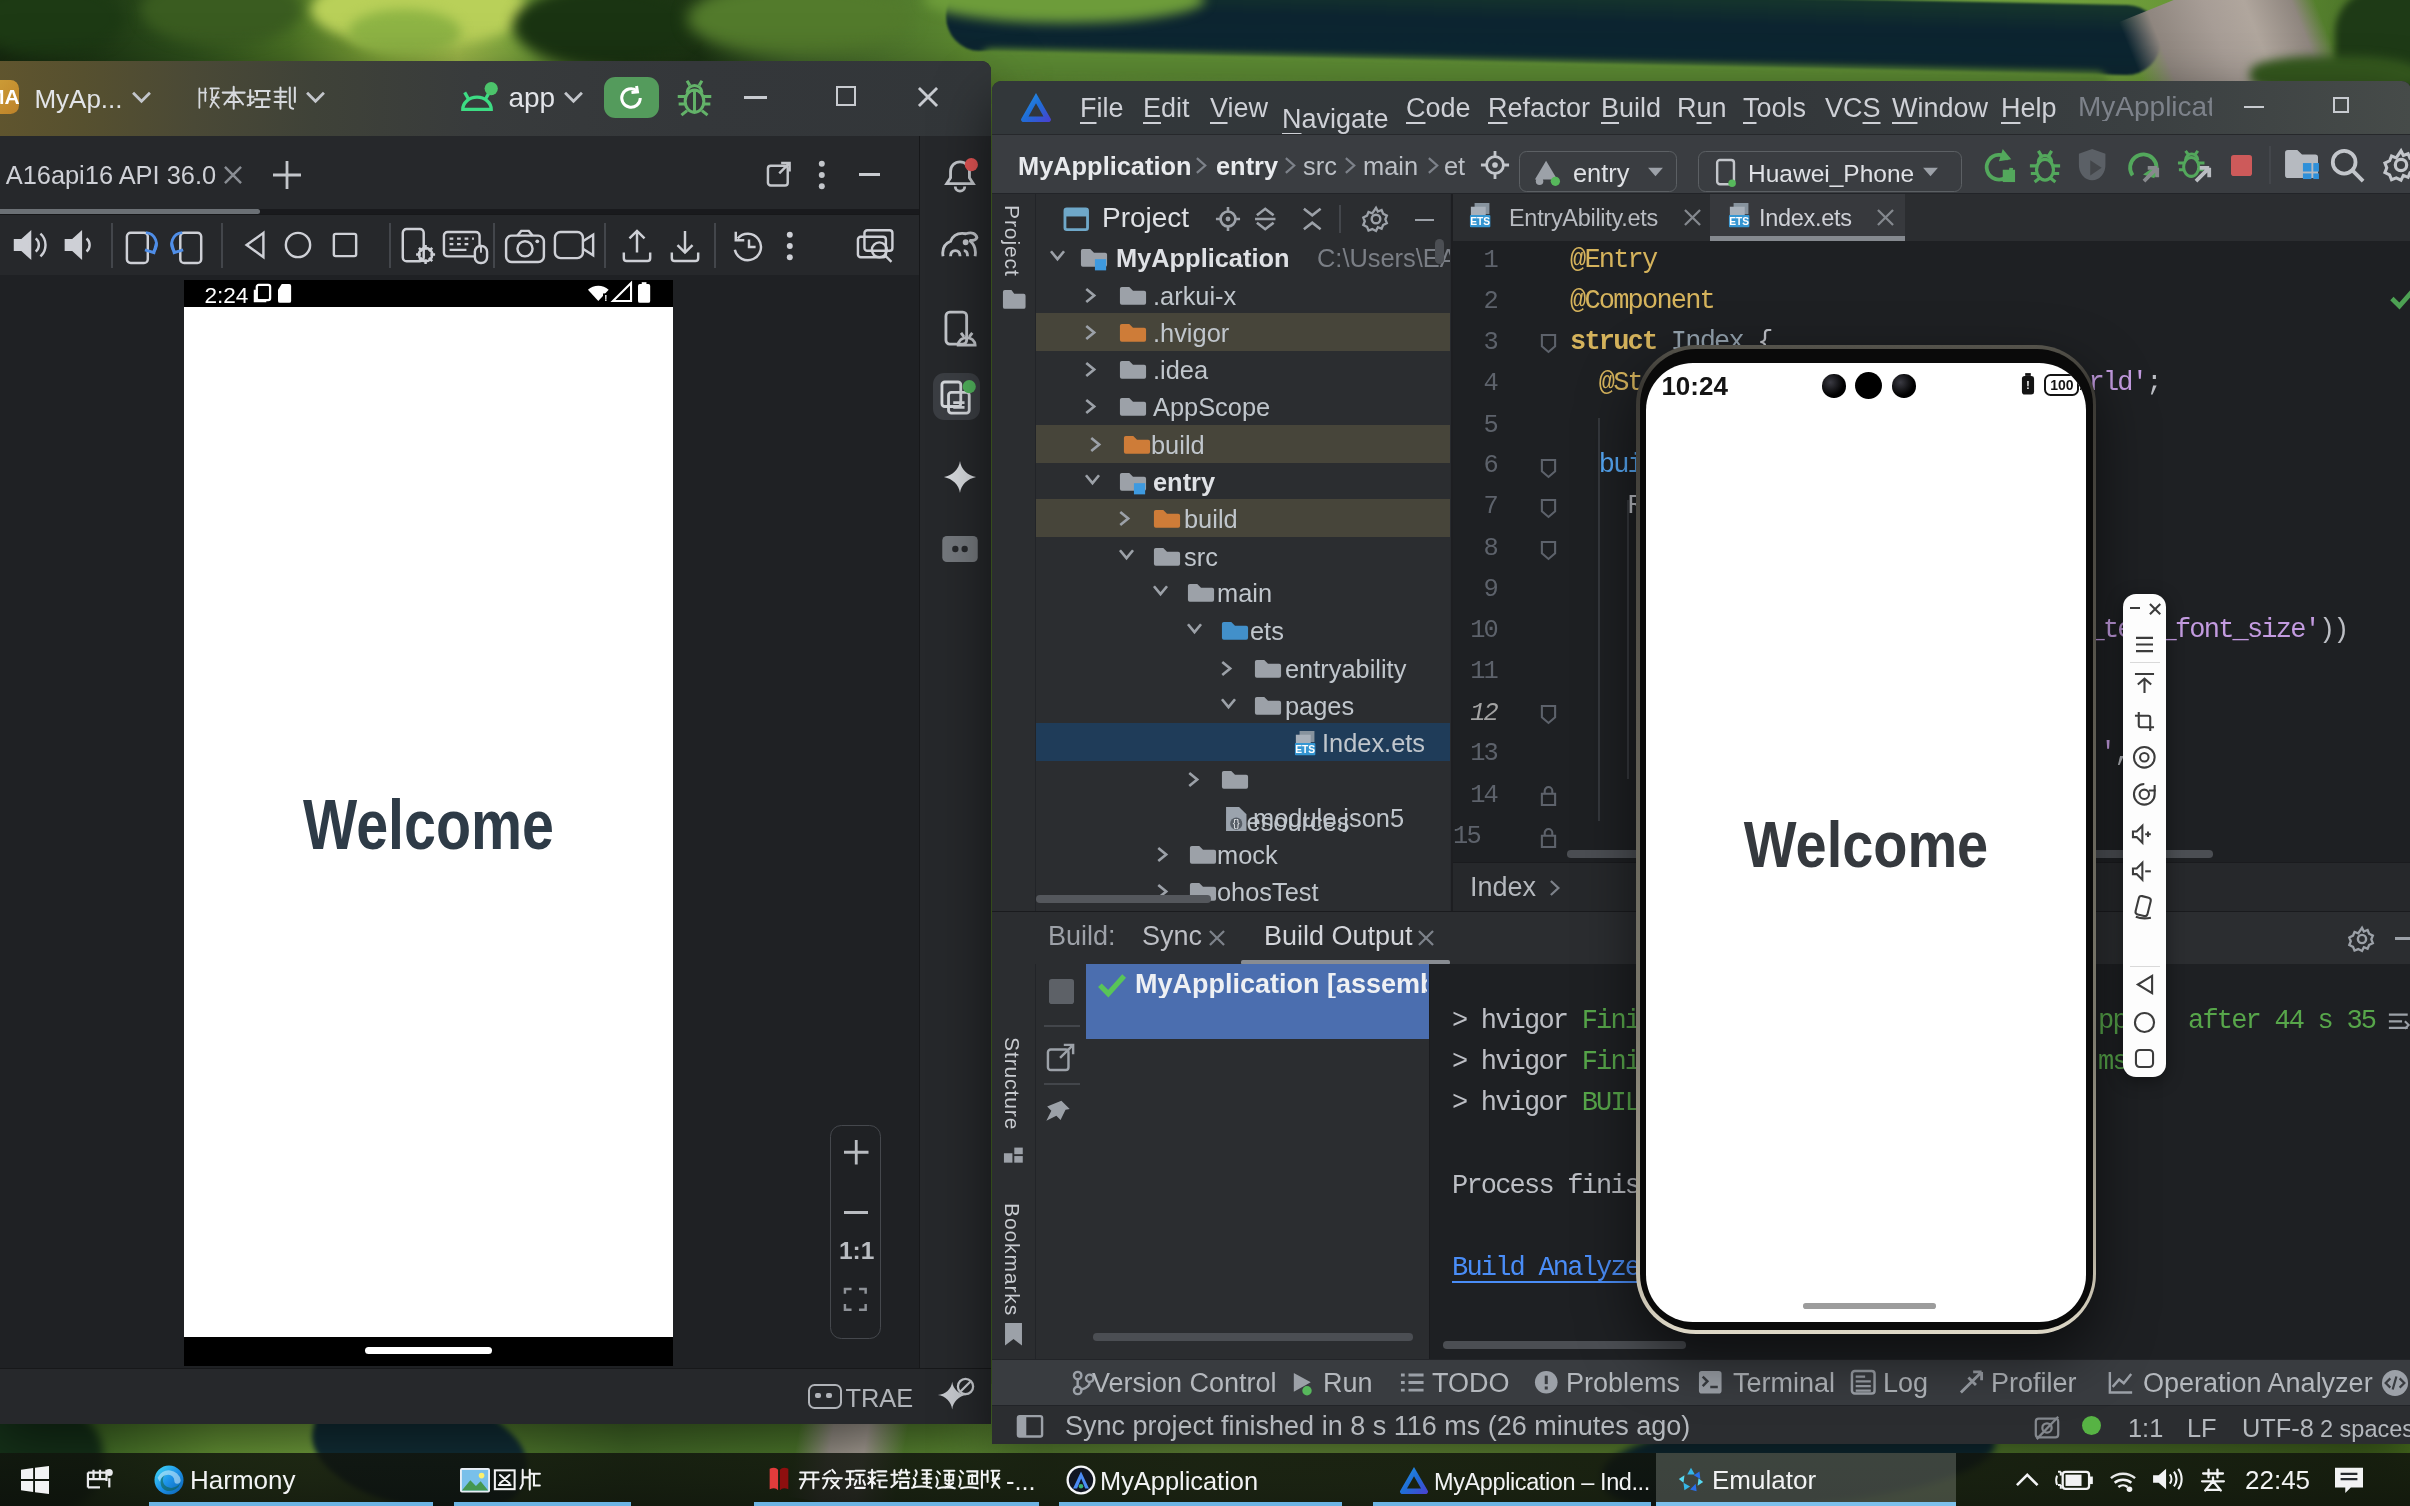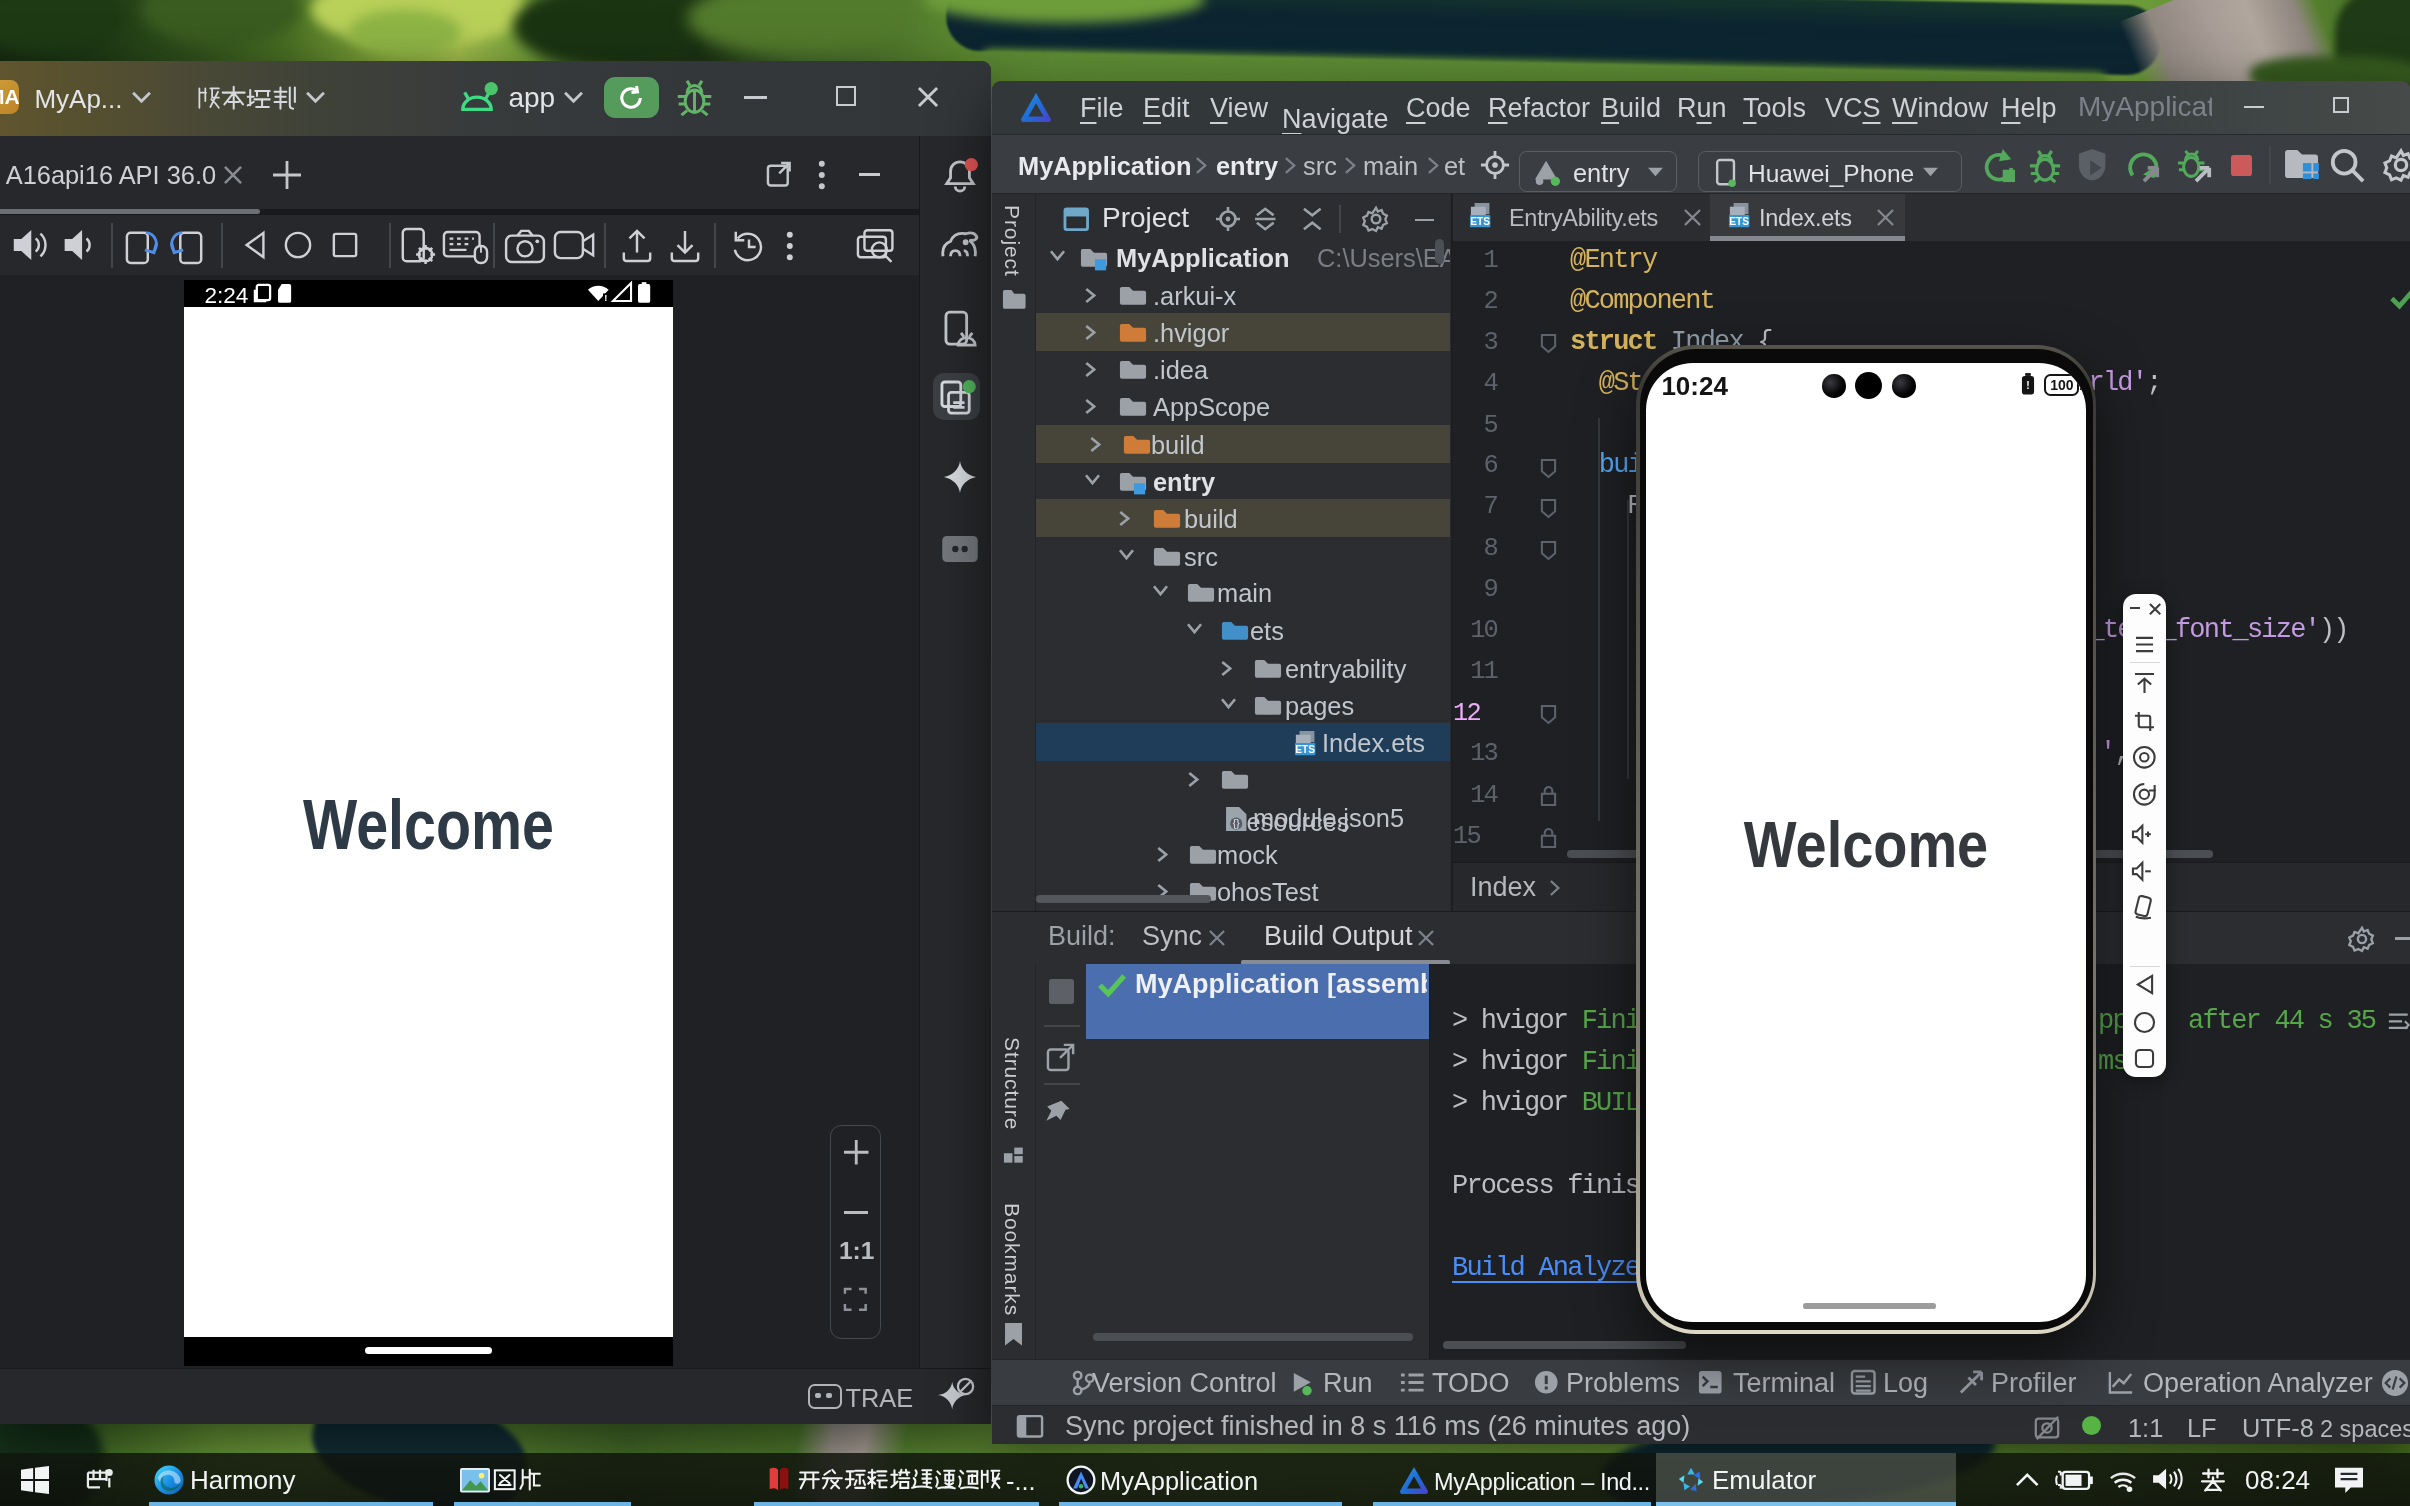"12" div.mono { color: #f0abfc -> #a3a3a3; font-style: none -> italic; text-align: left -> right }
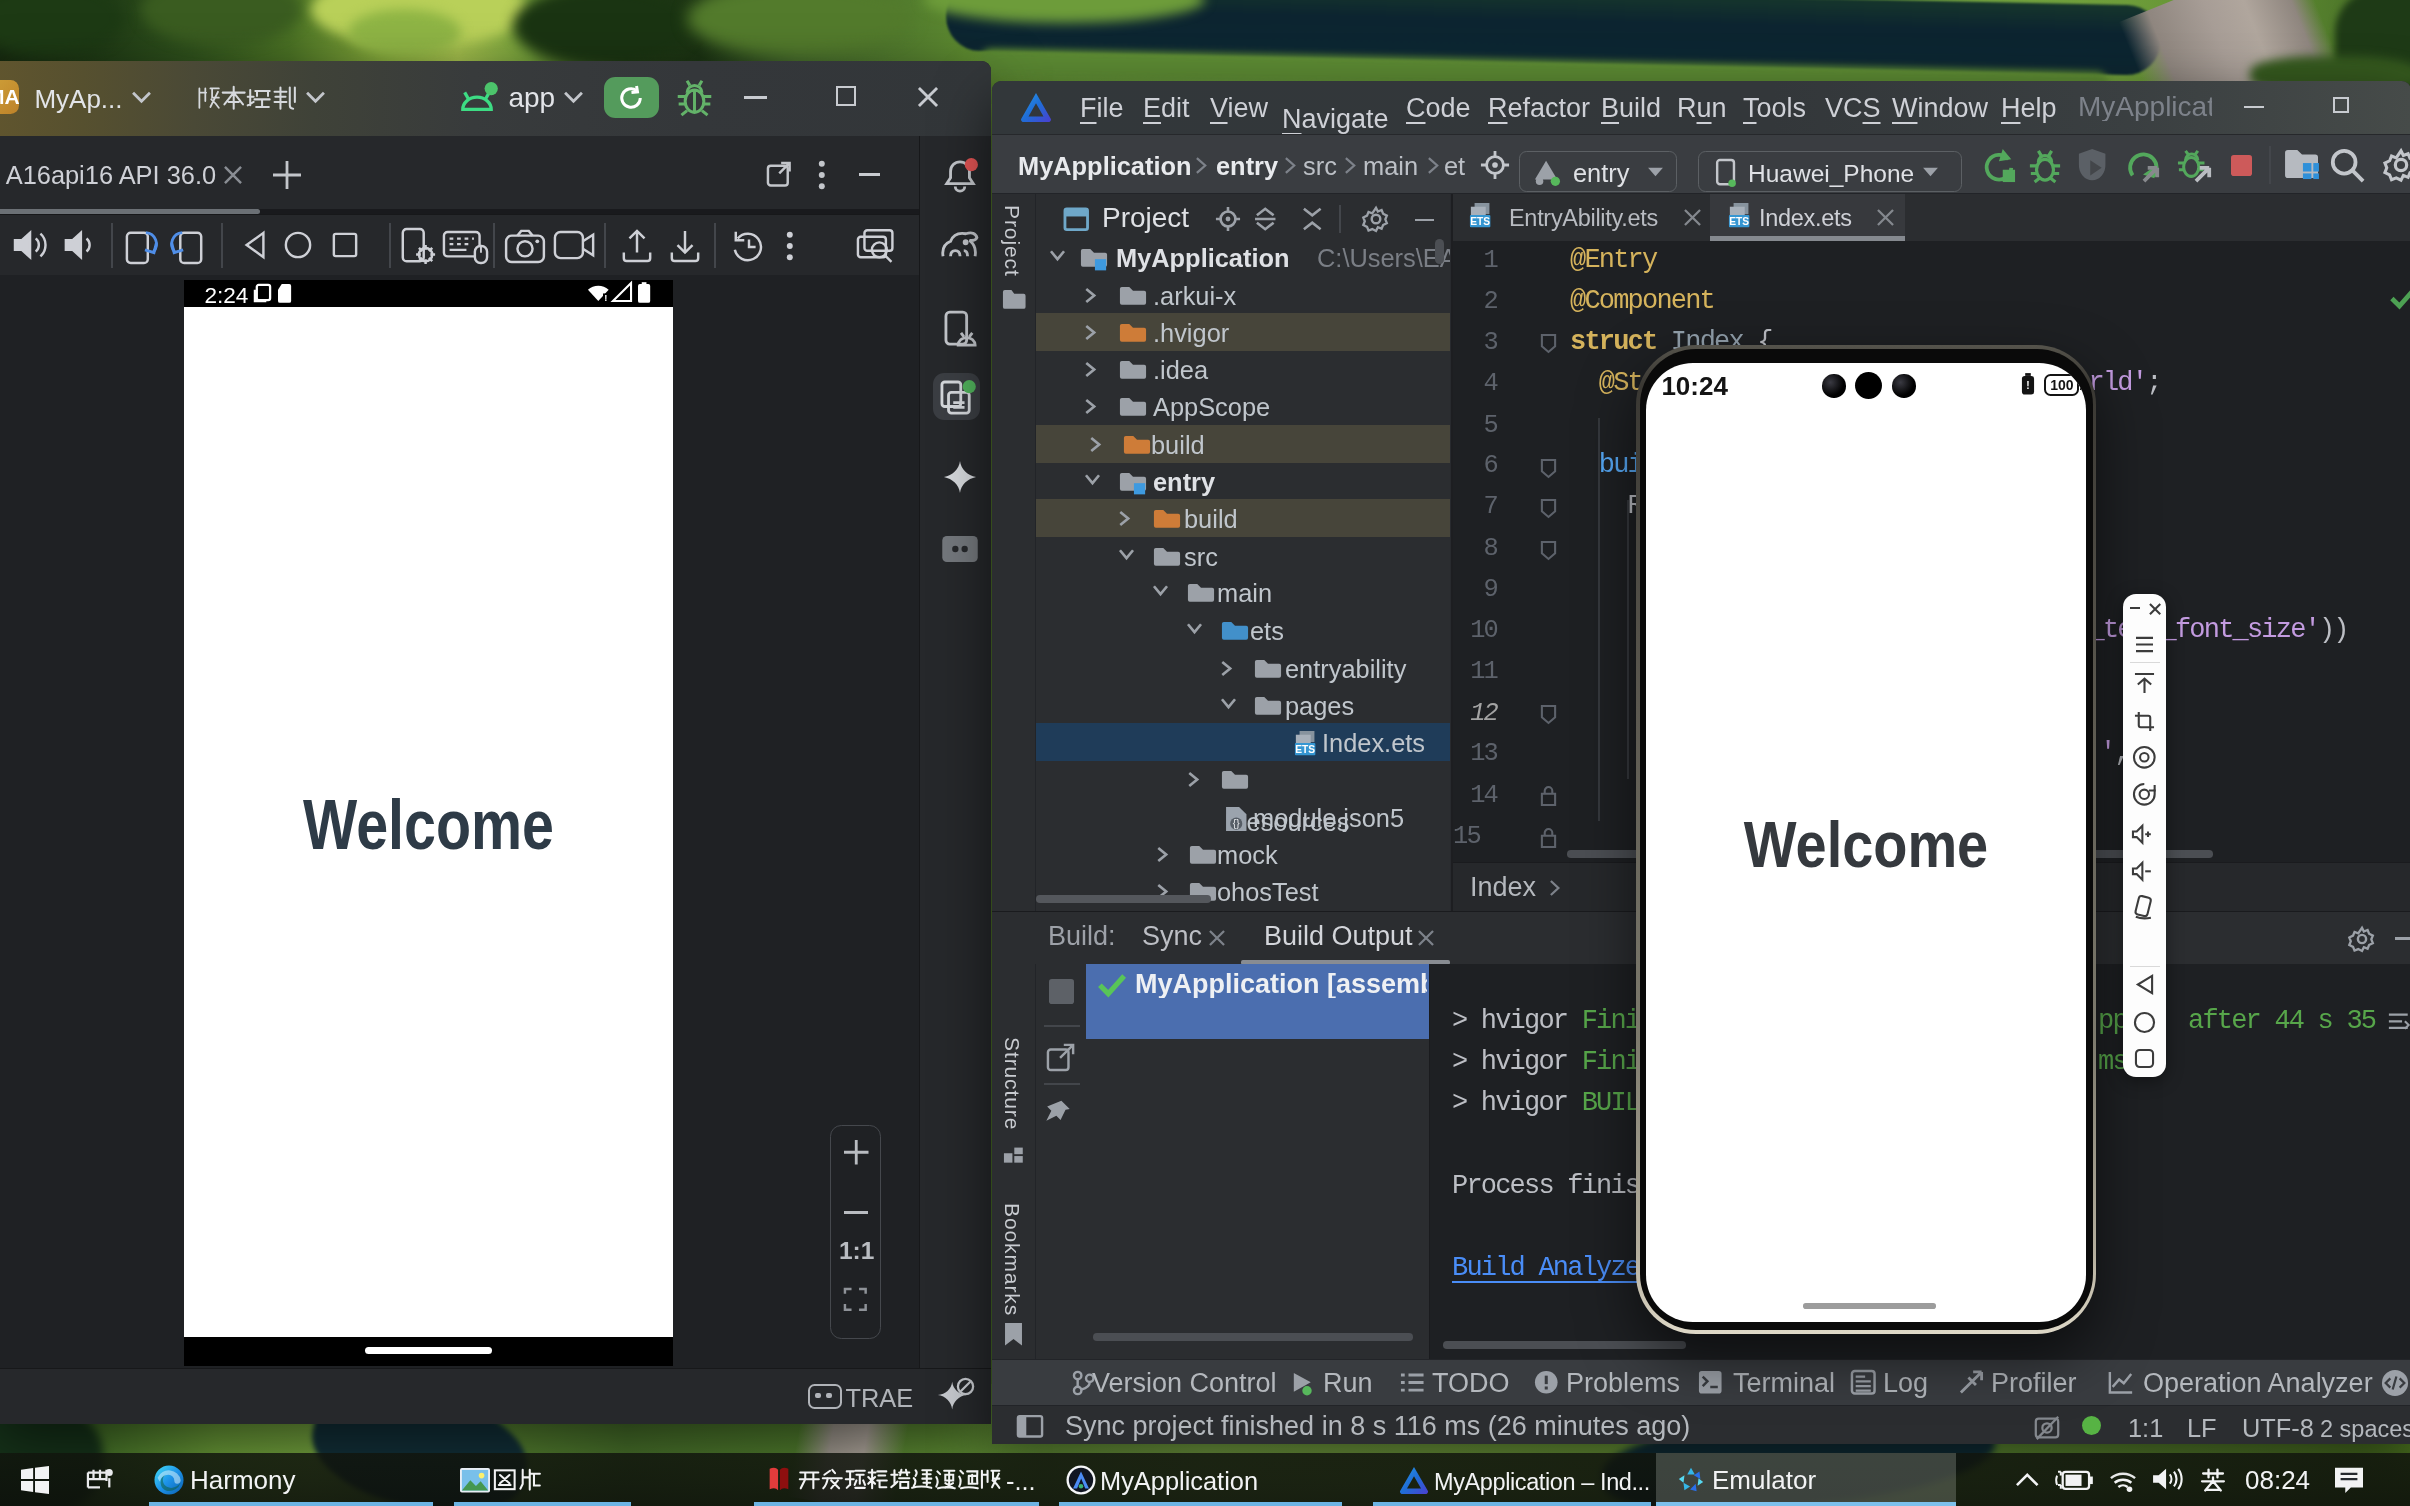"08:24" div.t { text: 08:24 -> 22:45 }
